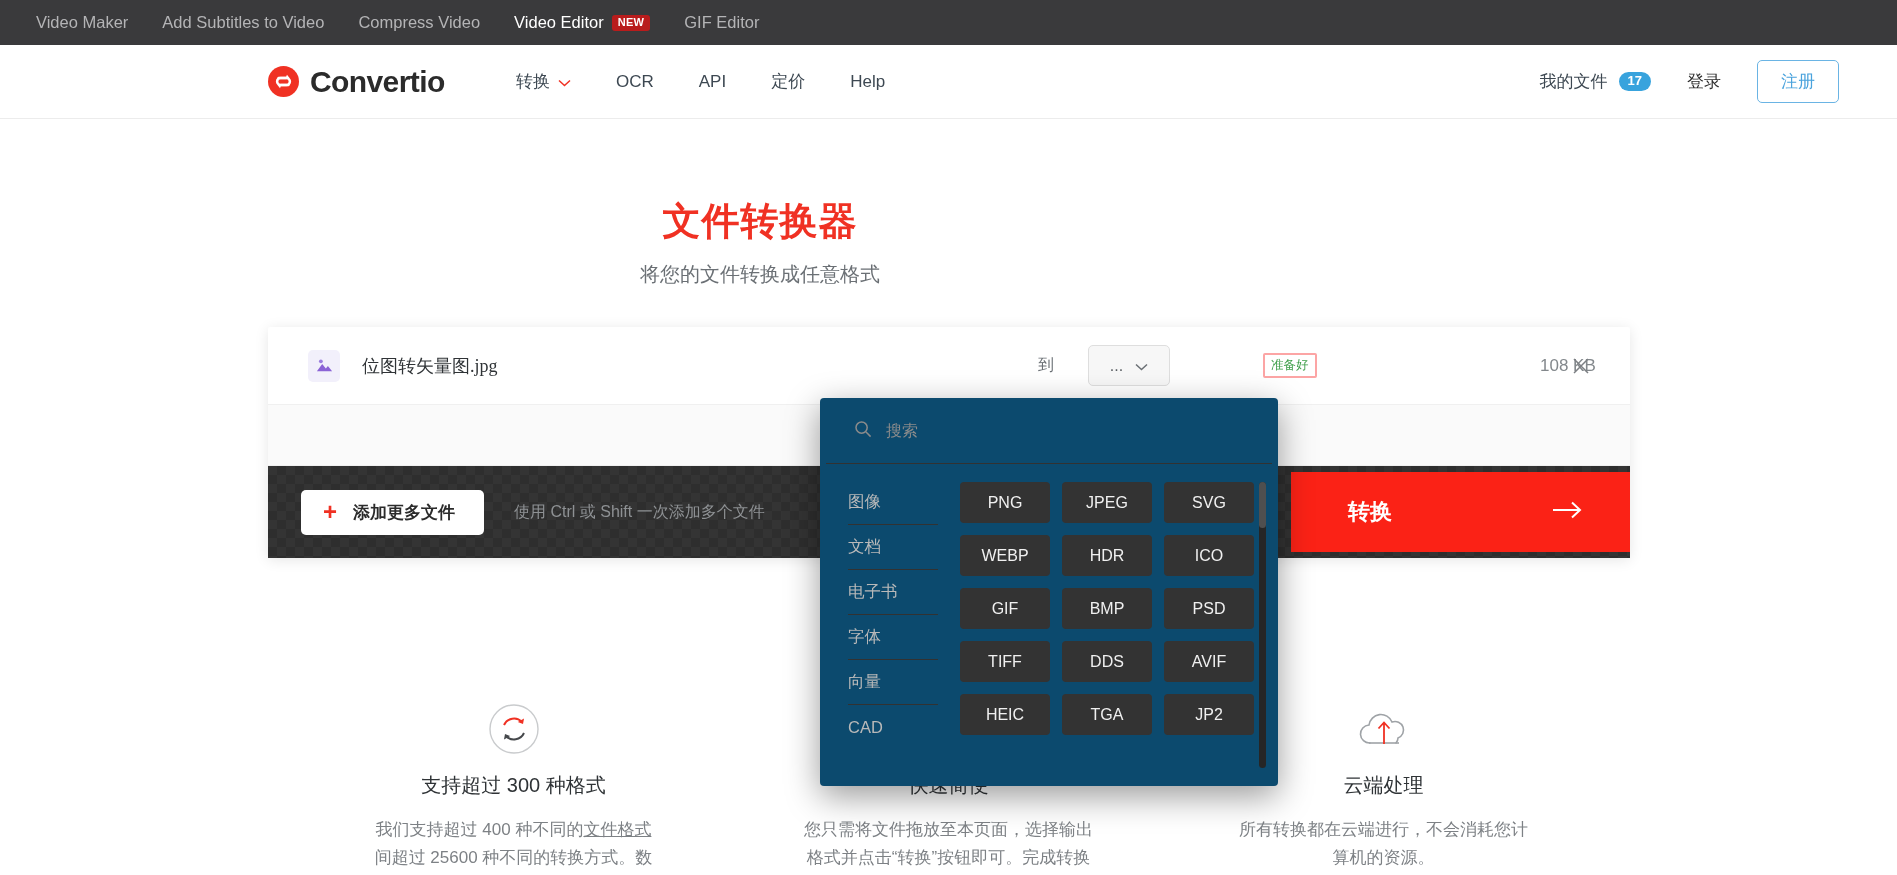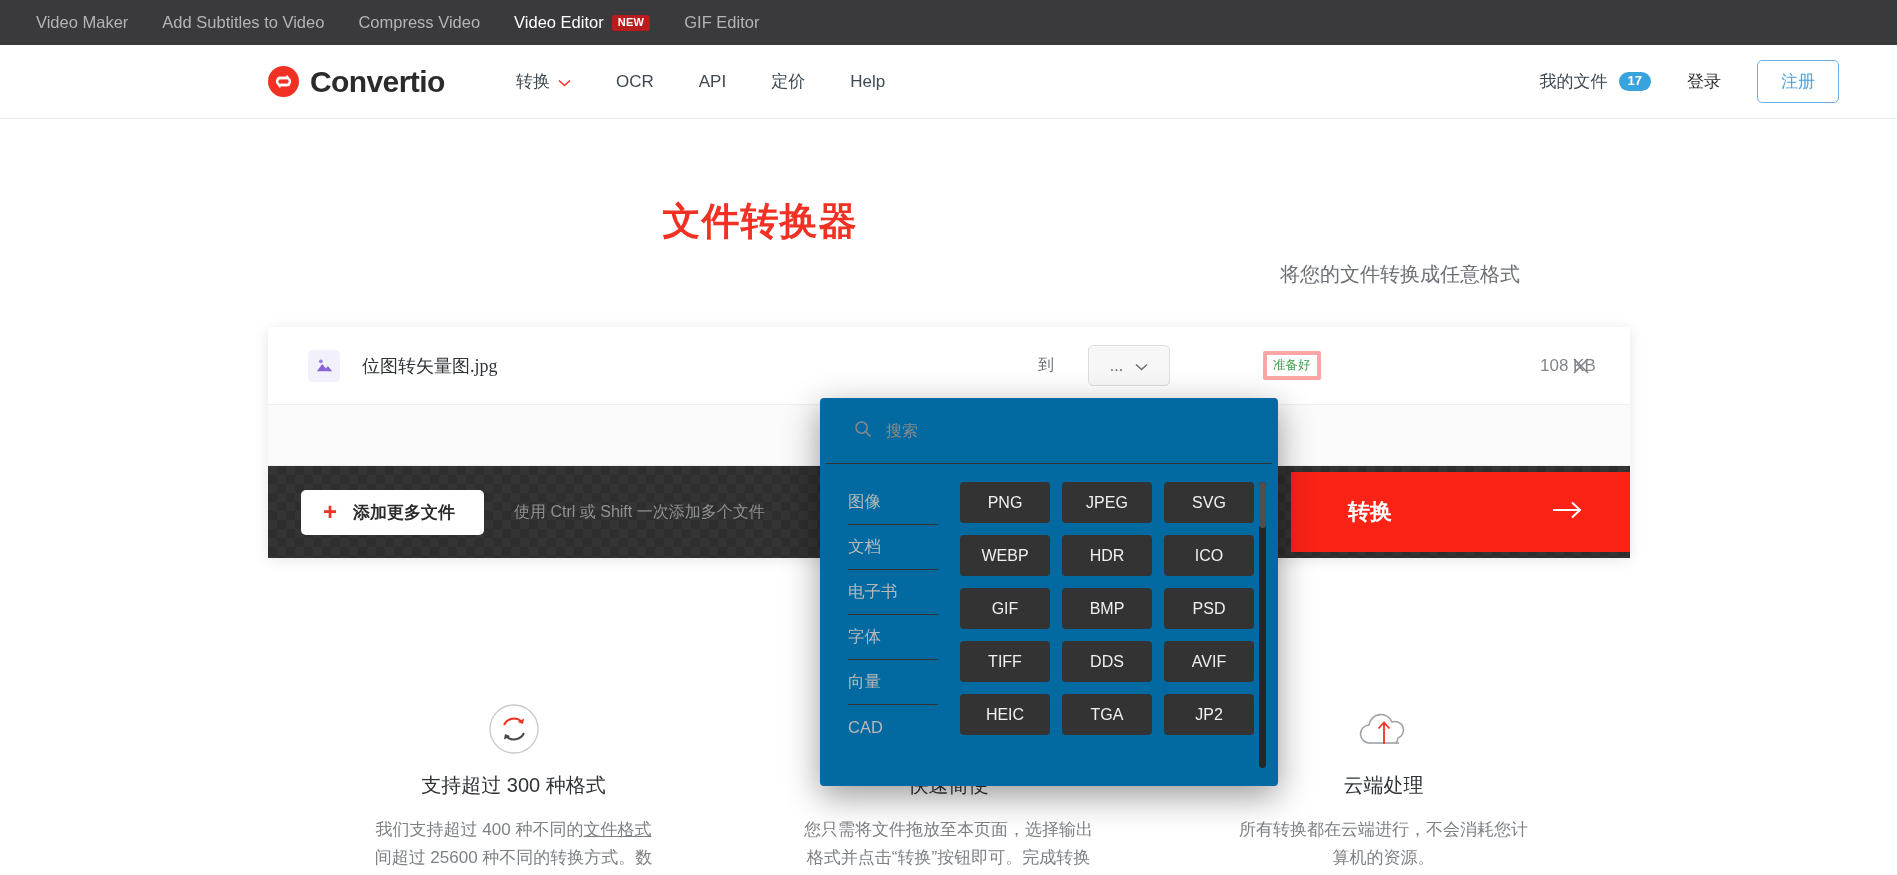"将您的文件转换成任意格式" .hero p { text-align: right -> none }
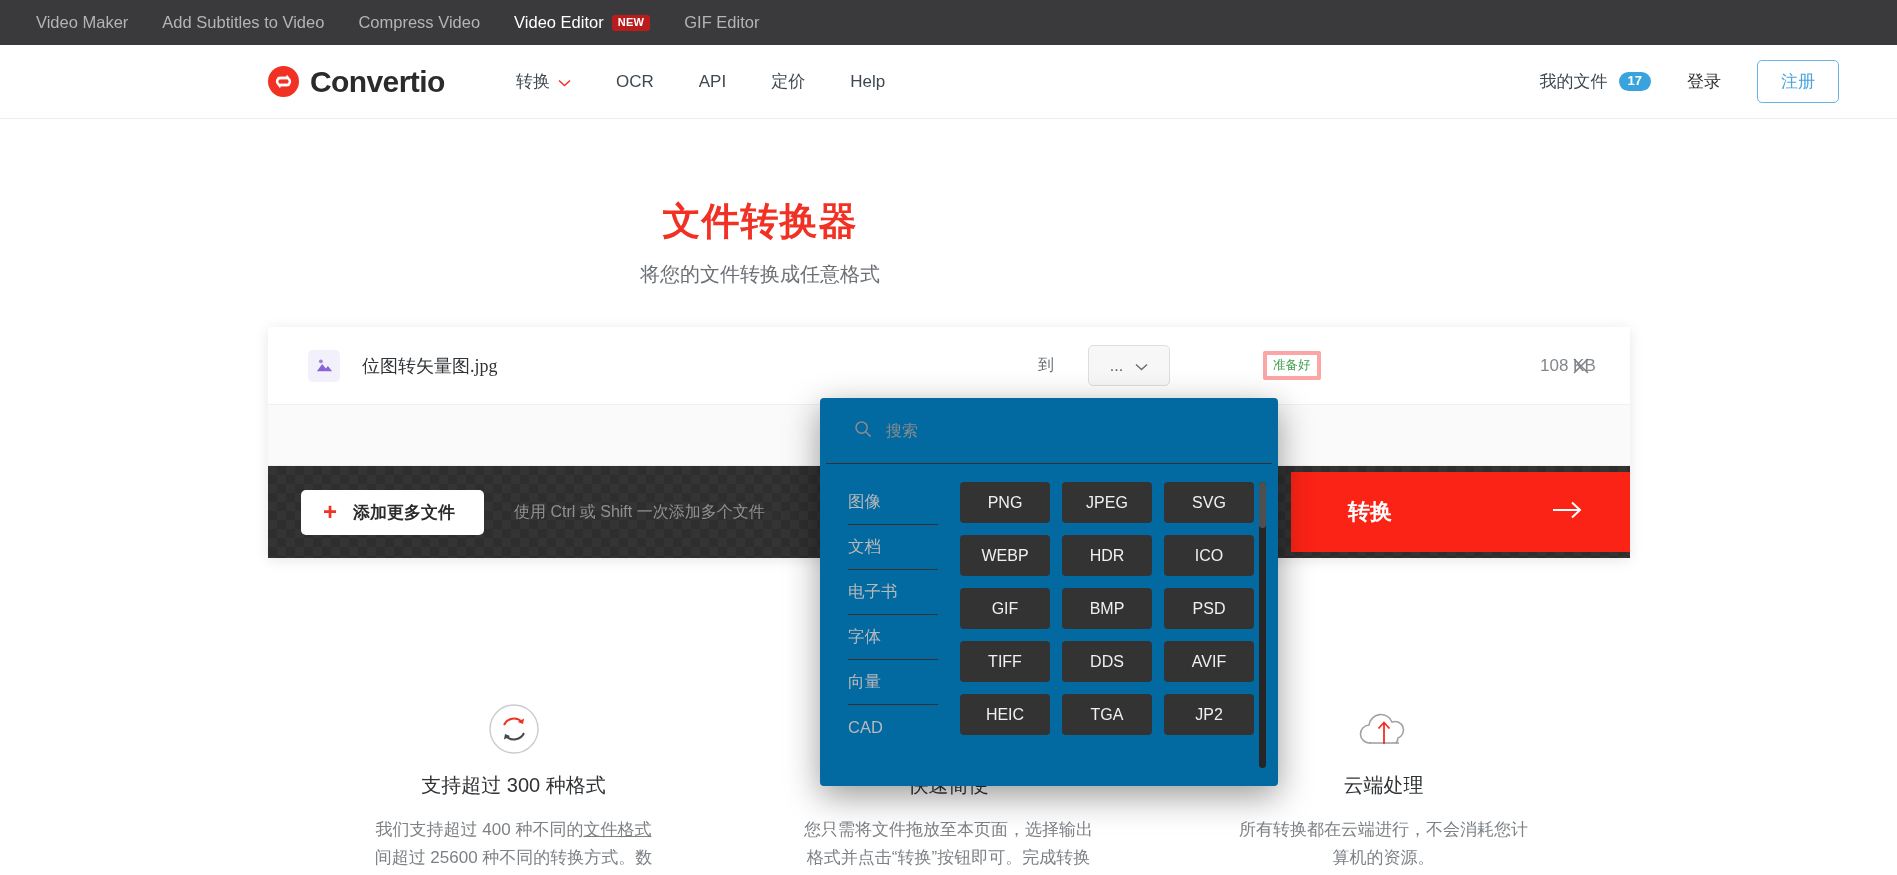"准备好" .status-badge { border: 4px solid #fca5a5 -> 2px solid #fca5a5 }
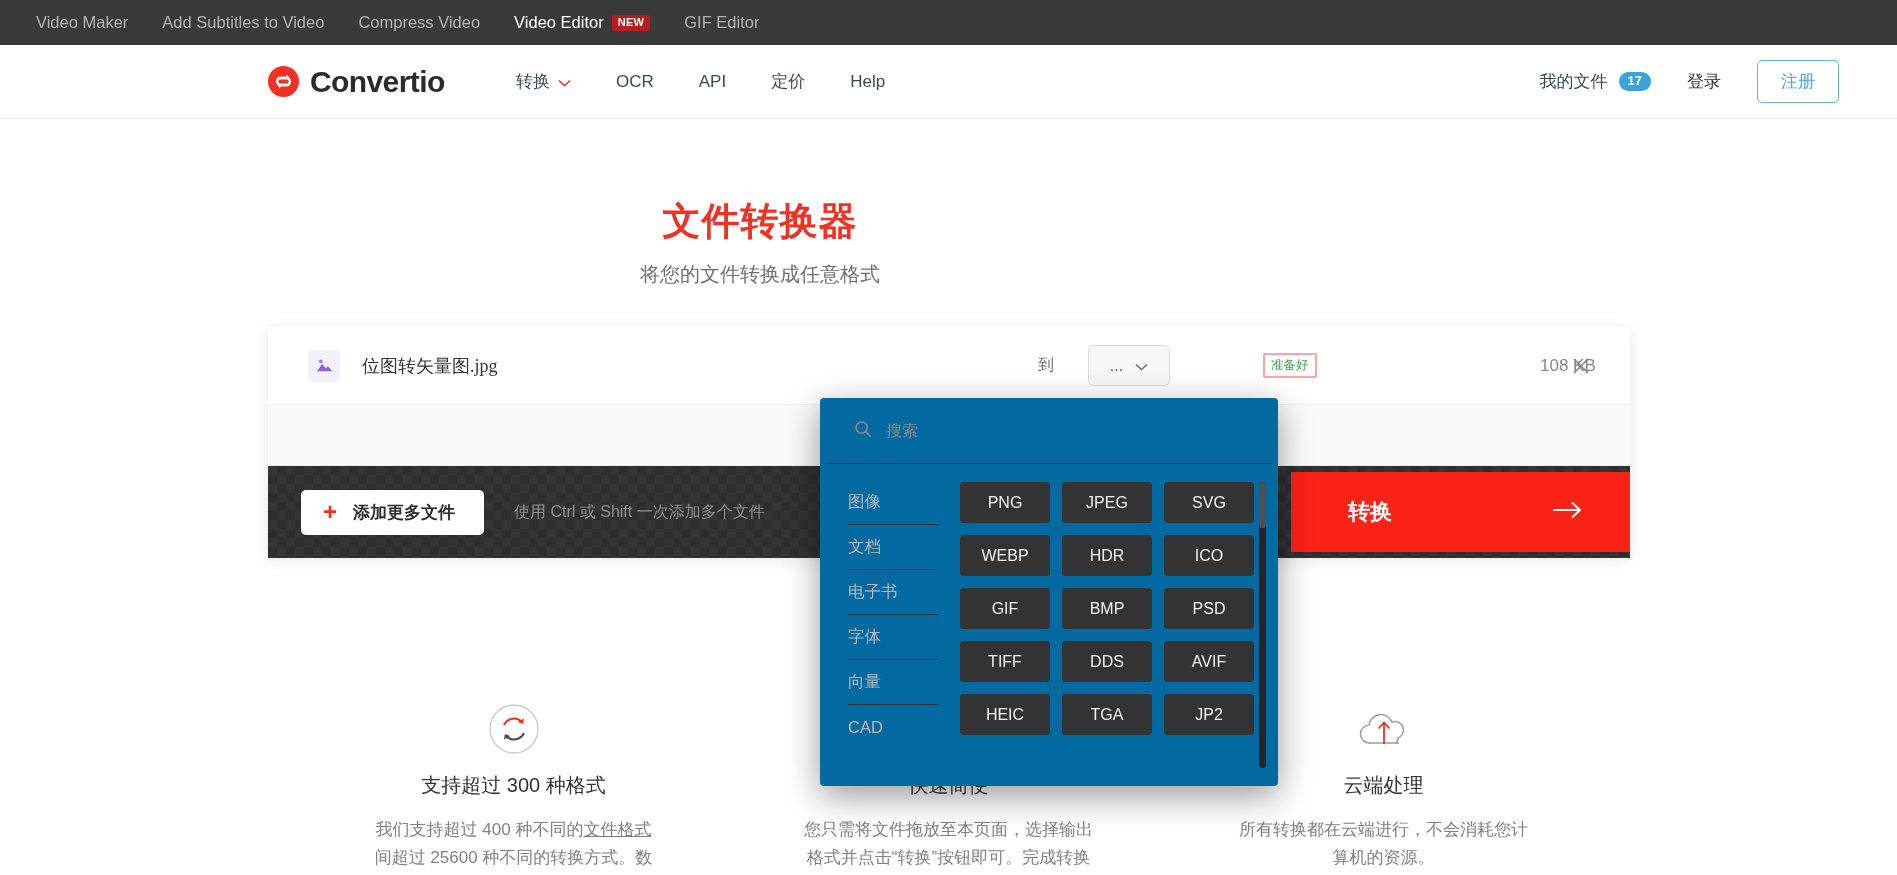"搜索" .dropdown { background: #0369a1 -> #0c4a6e }
